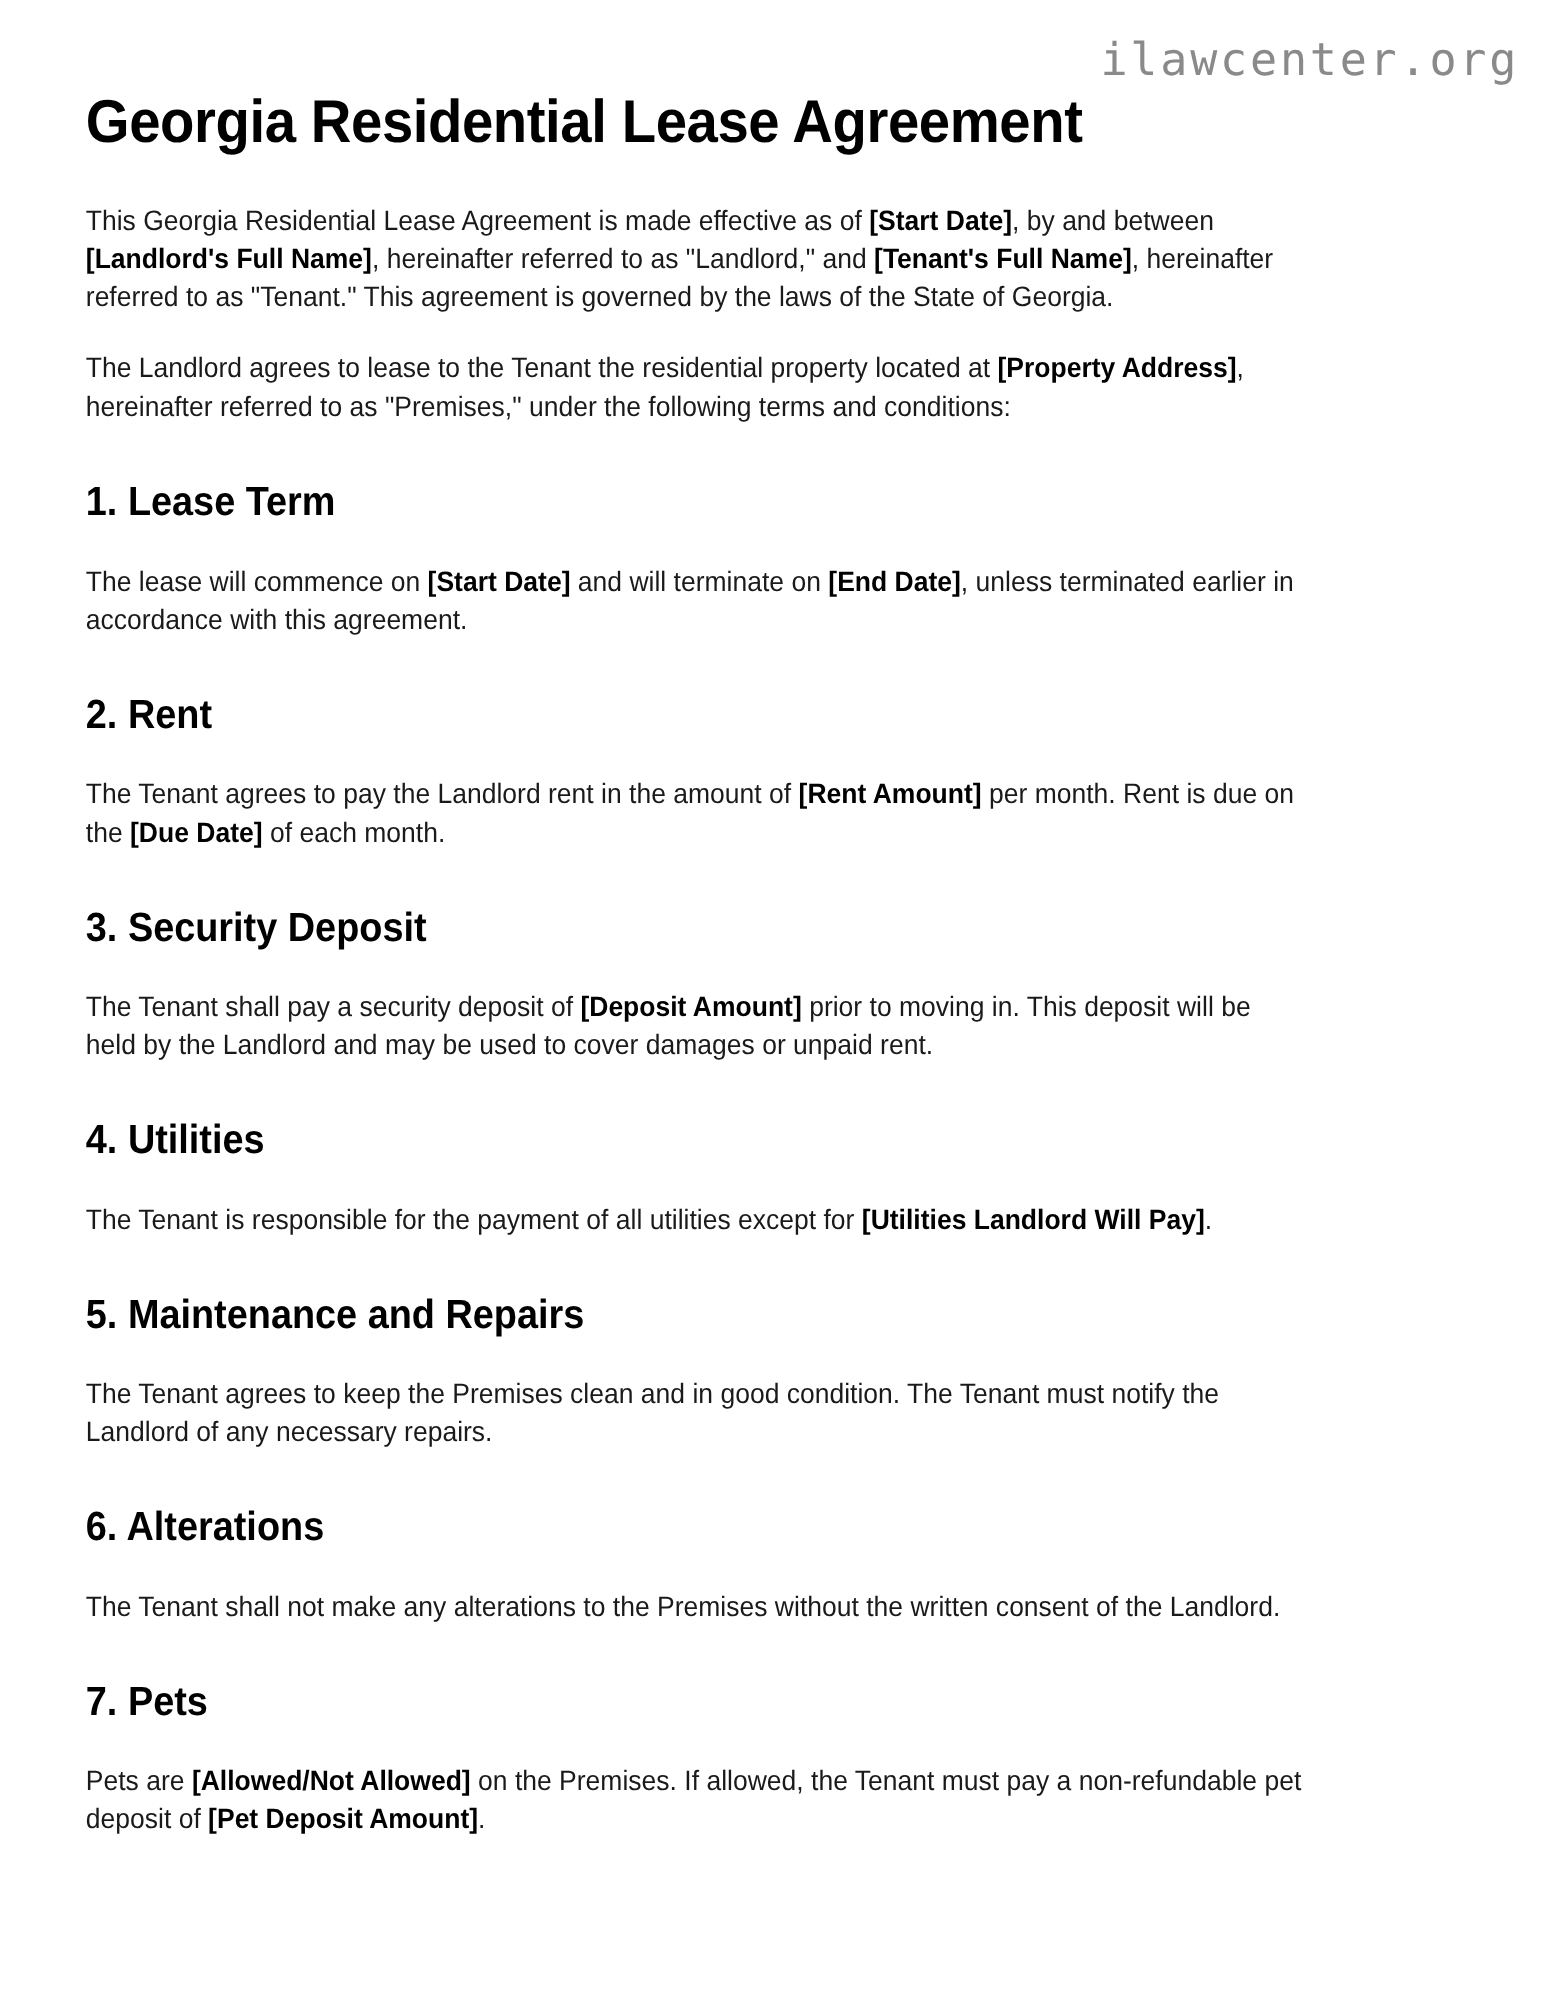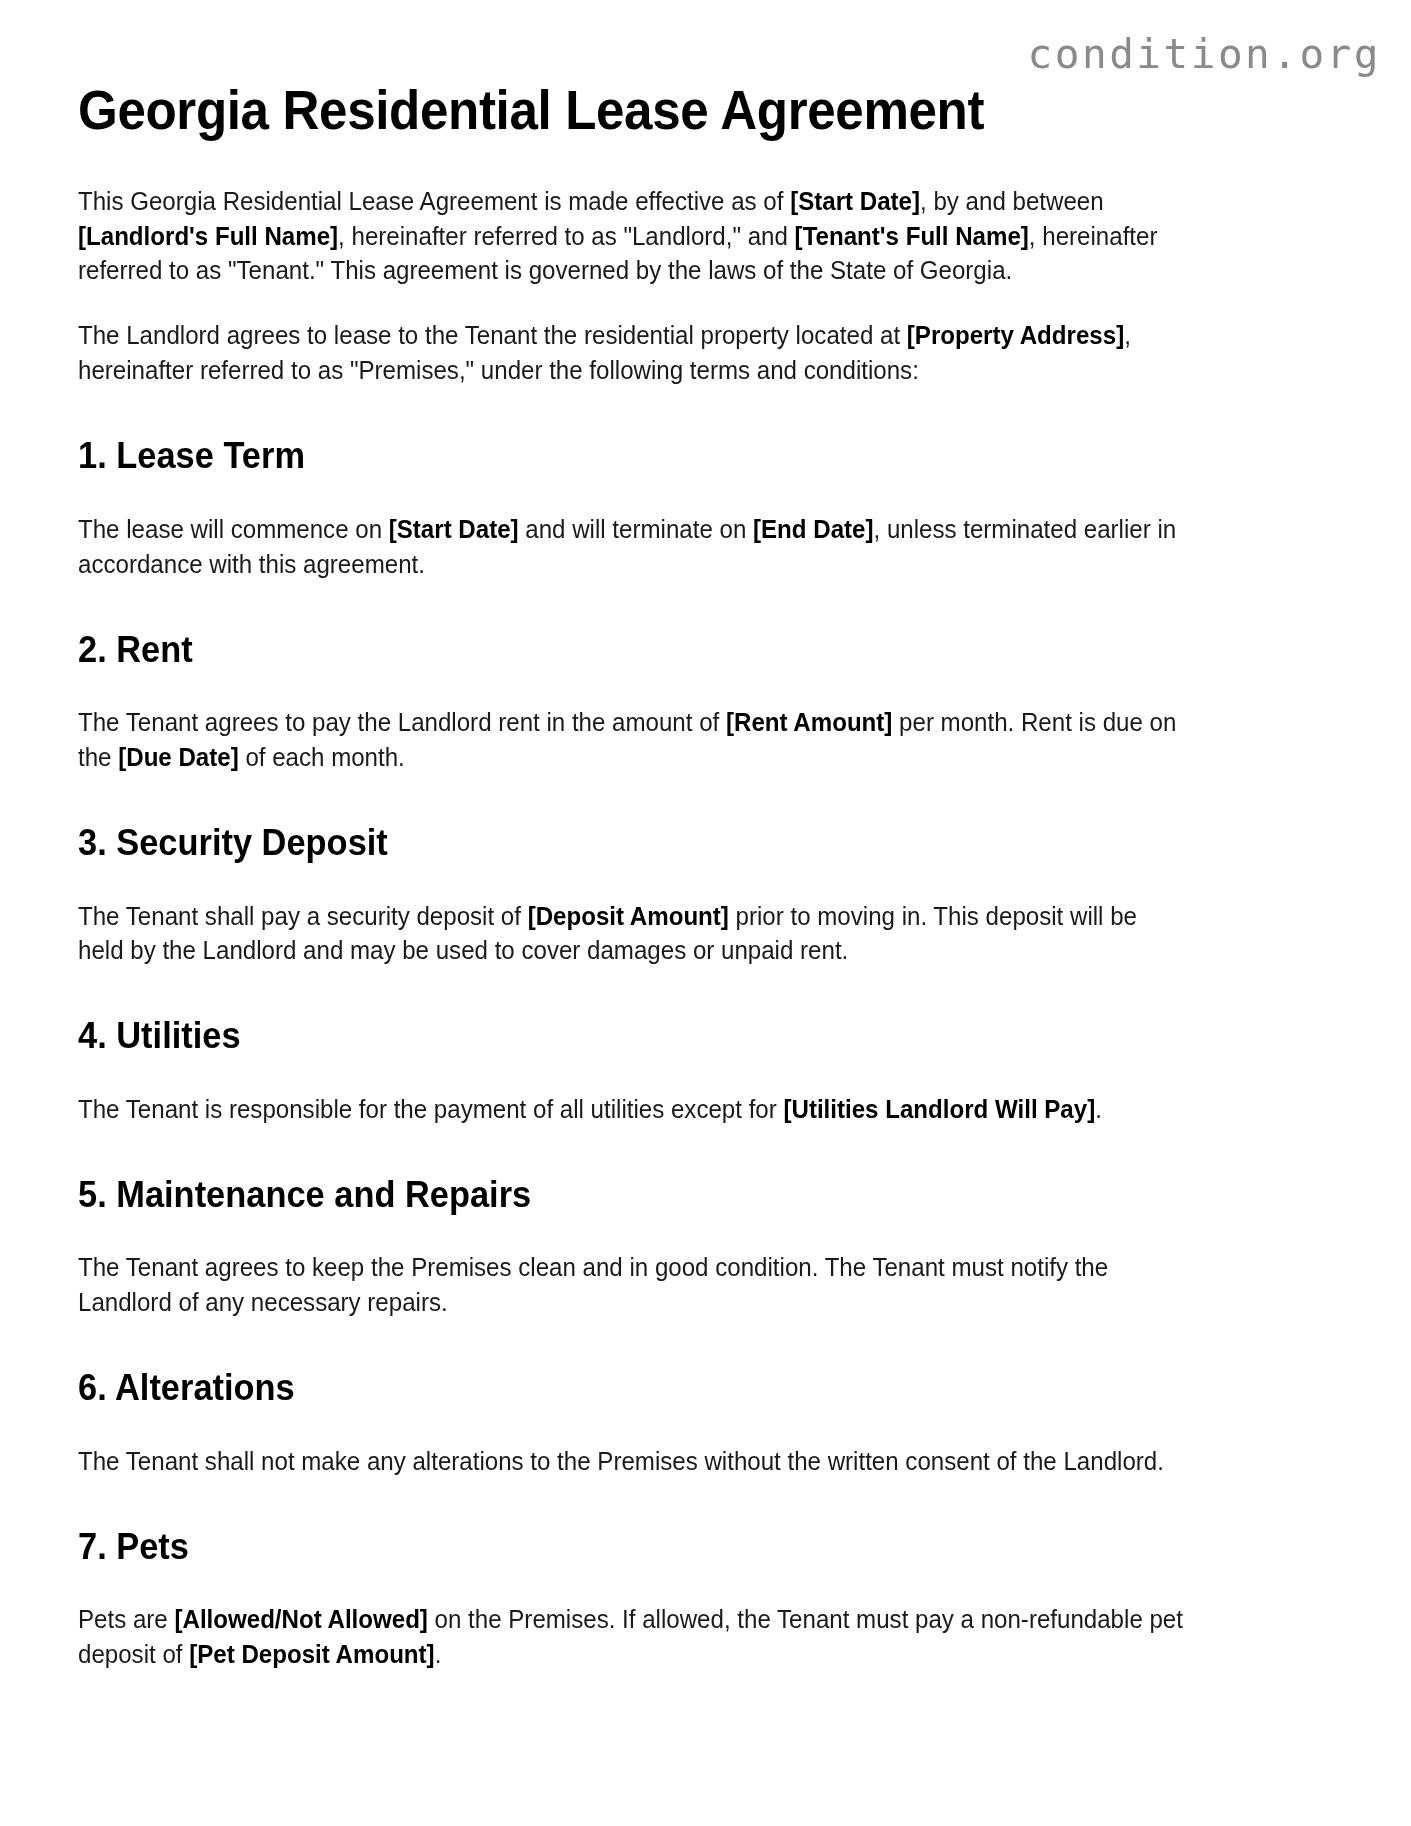"condition.org" div.watermark { text: condition.org -> ilawcenter.org }
